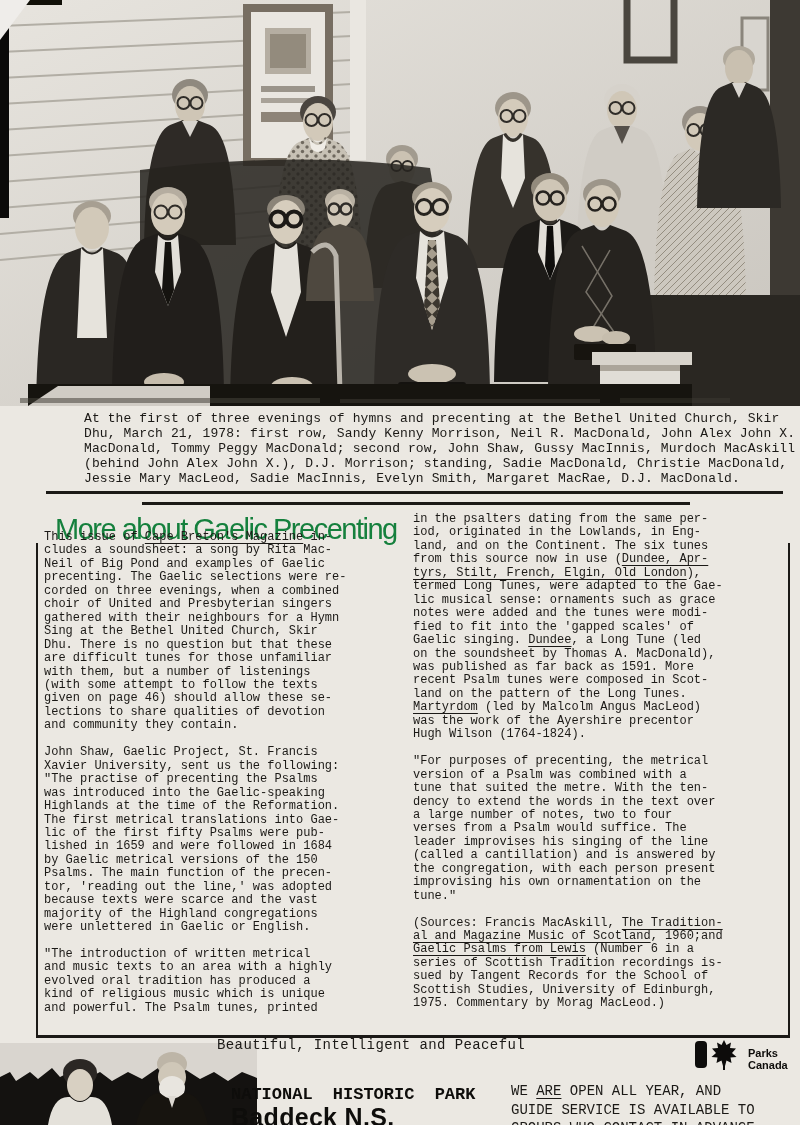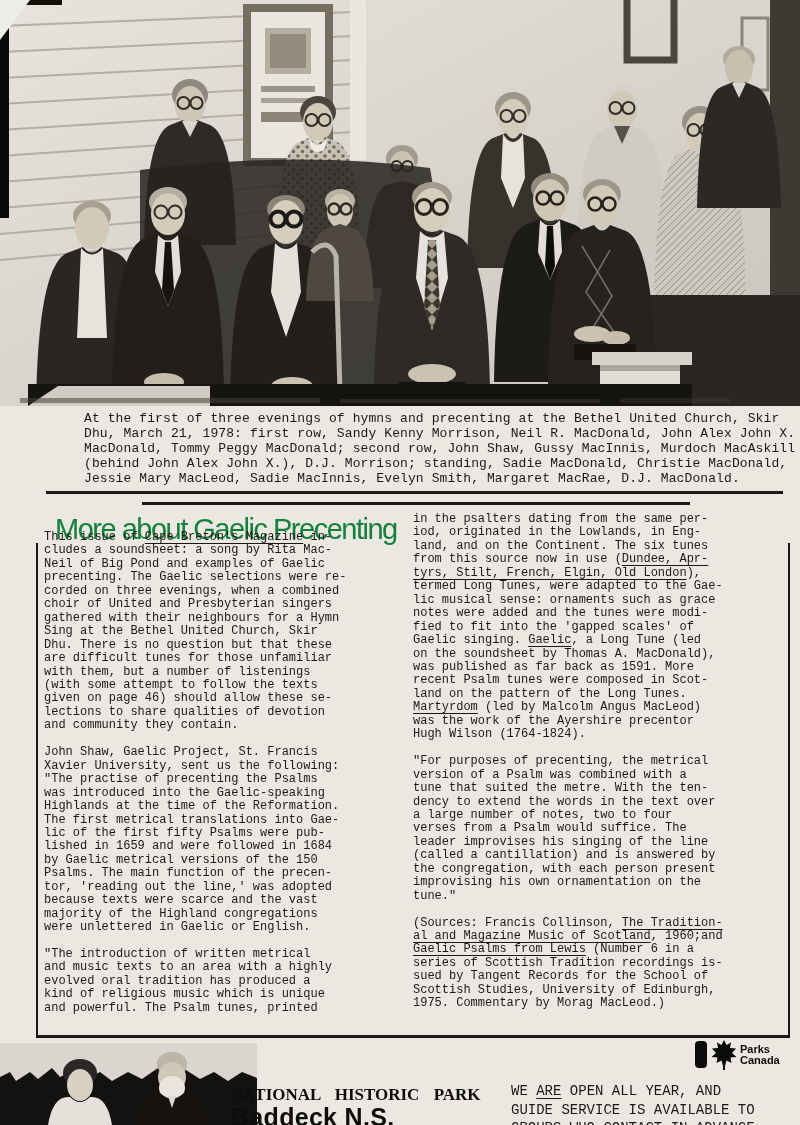"Gaelic" span.u { text: Gaelic -> Dundee }
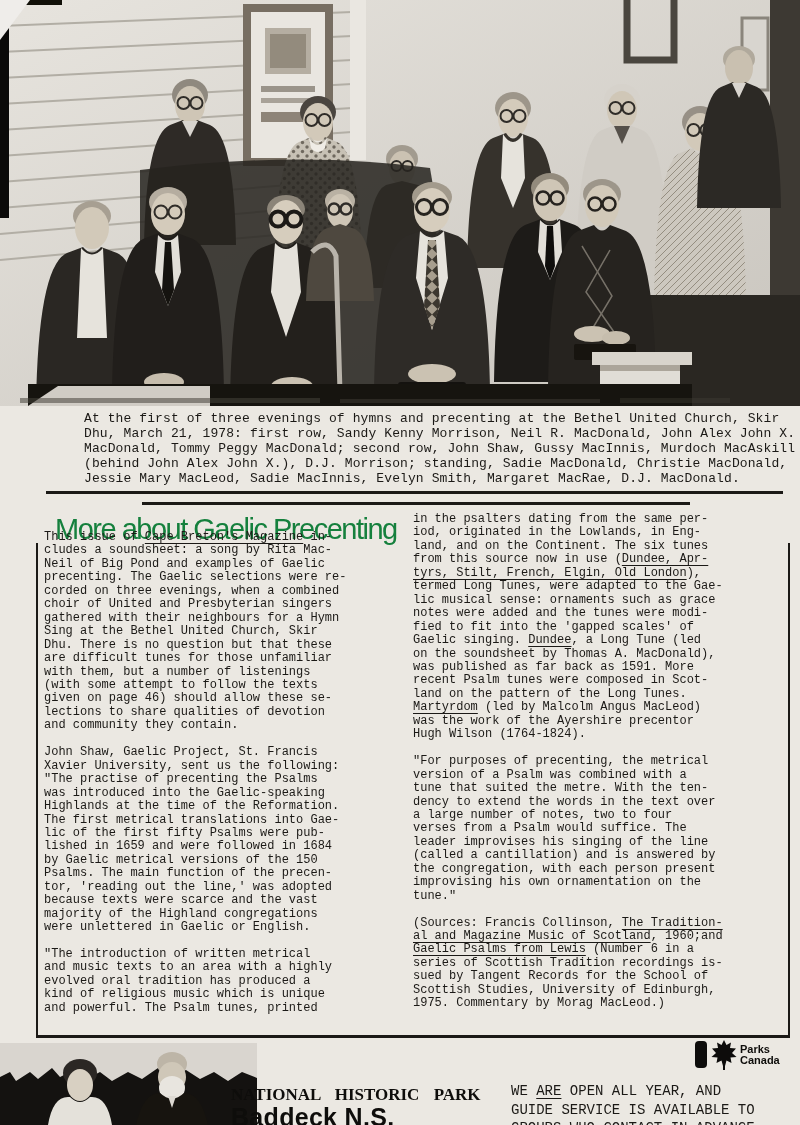"(Sources: Francis Collinson," span { text: Collinson -> MacAskill }
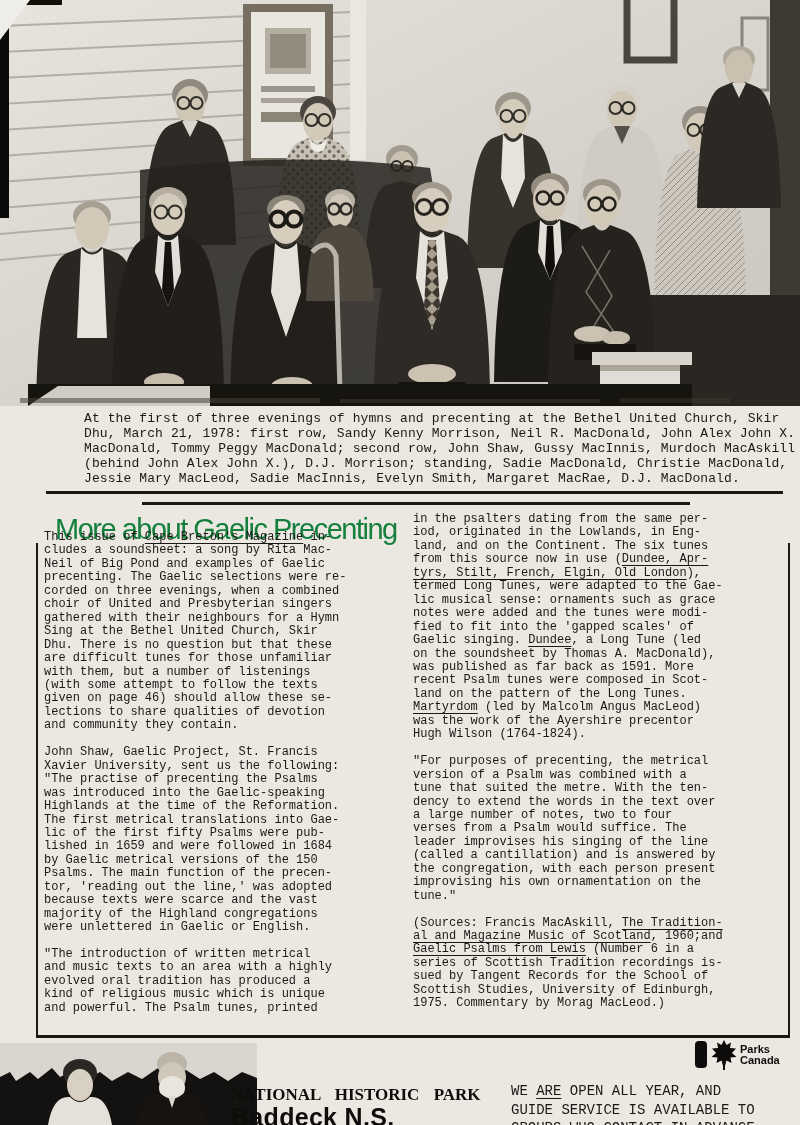"Beautiful, Intelligent and Peaceful" div.ad-tagline { html: none -> <div>Beautiful, Intelligent and Peaceful</div> }
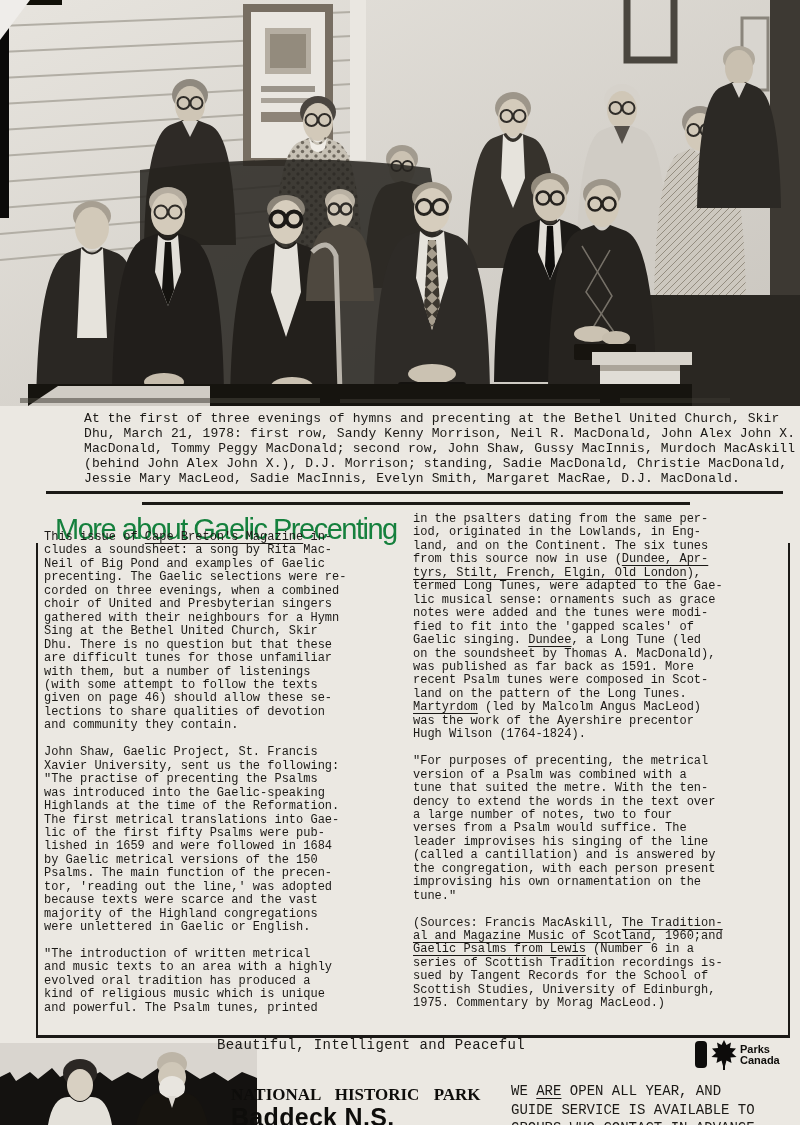"Parks" .parks { align-items: center -> flex-end; gap: none -> 8px }
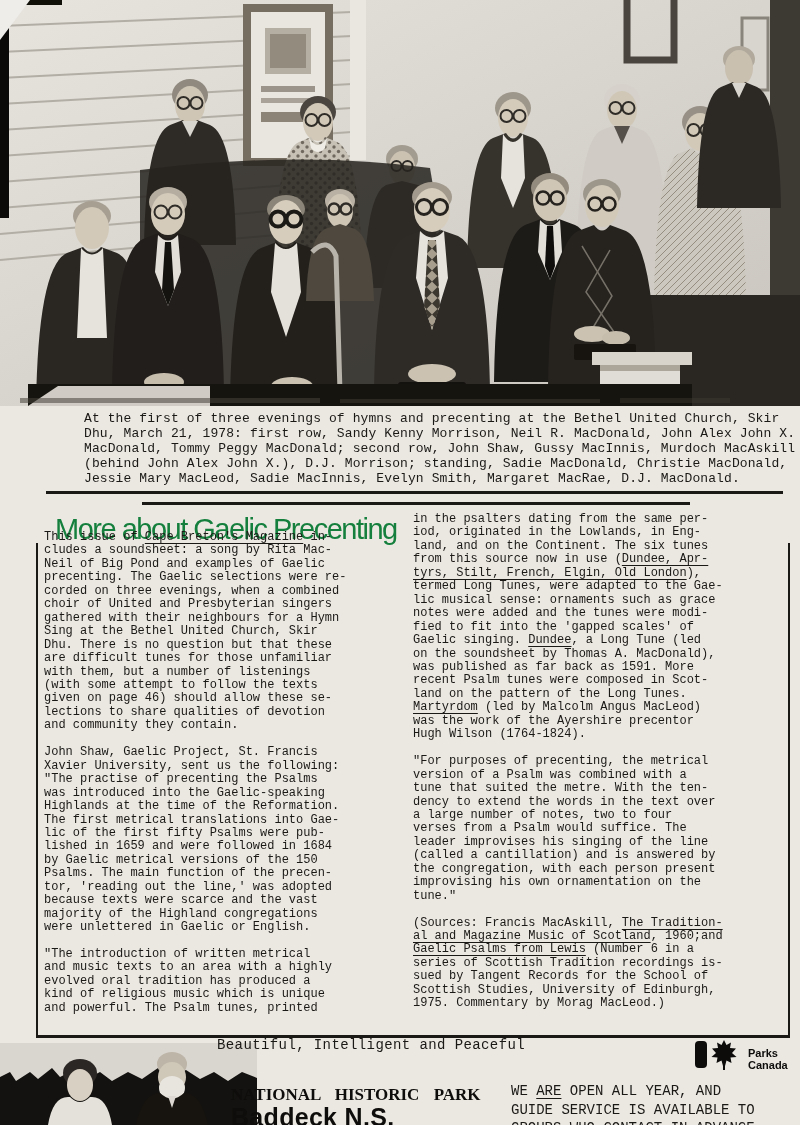"NATIONAL HISTORIC PARK" .ad-subhead { font-family: Liberation Serif, serif -> Liberation Mono, monospace }
